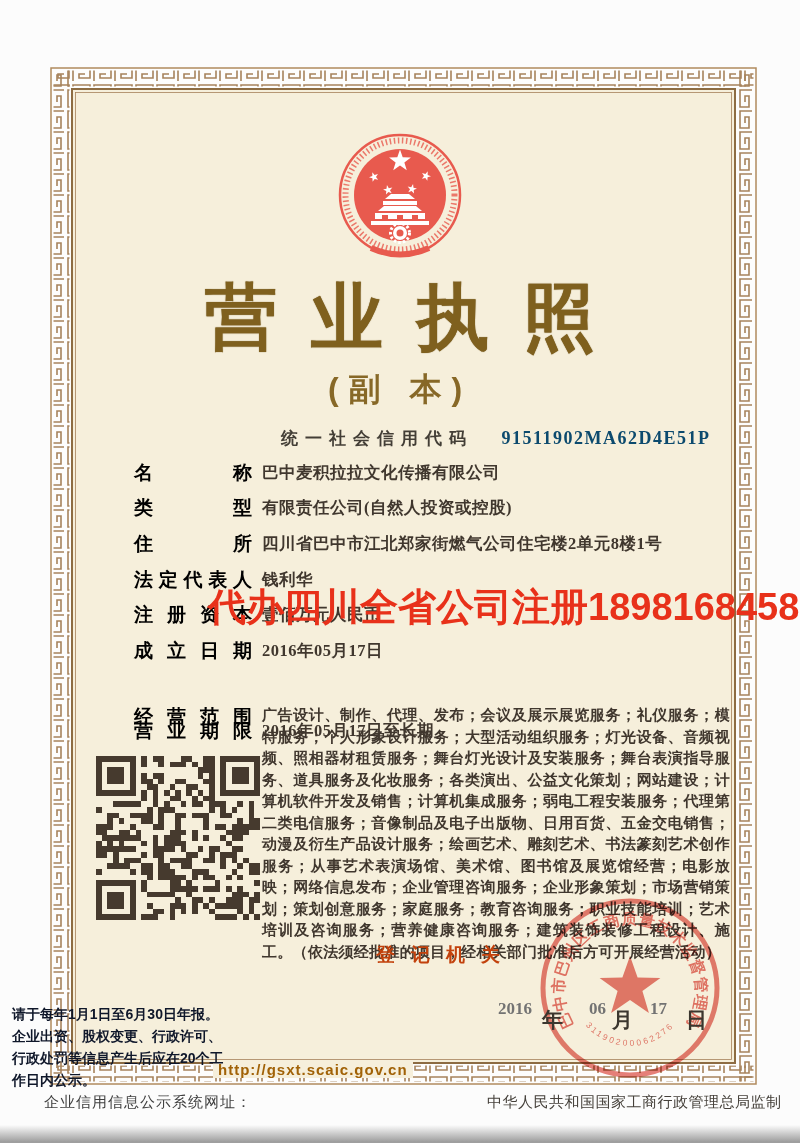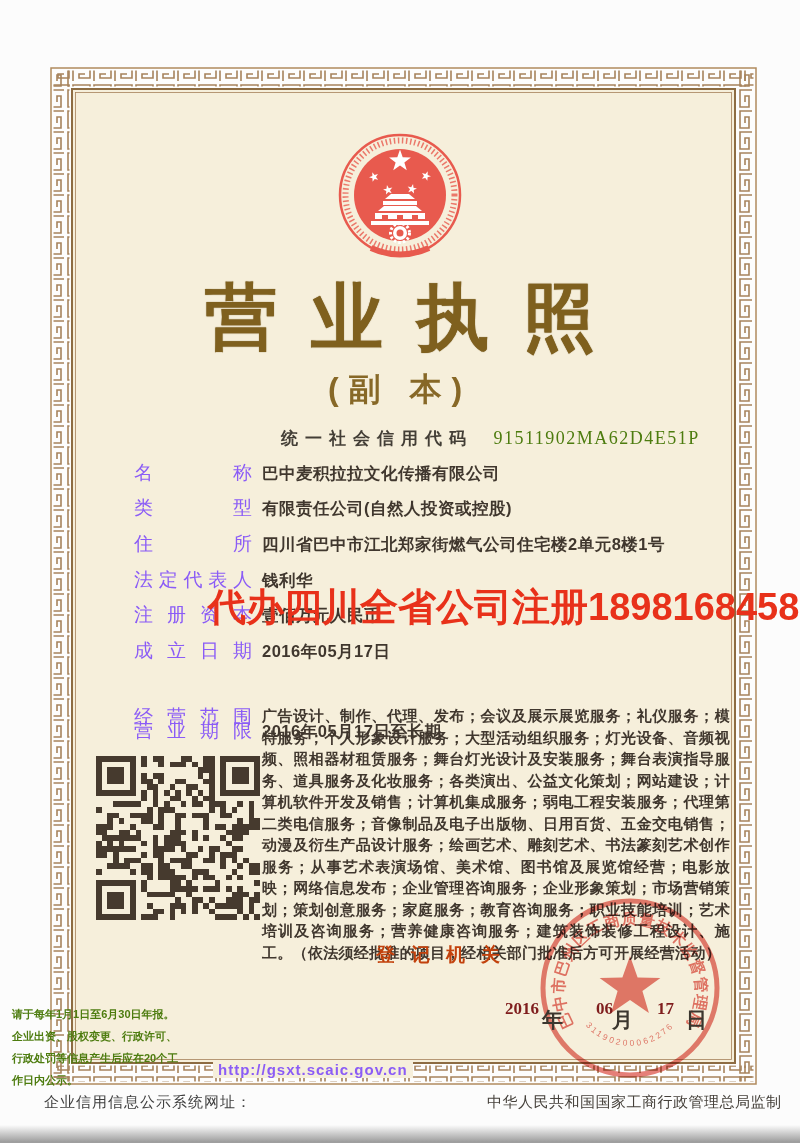"91511902MA62D4E51P" #credit-code { color: #4d7c0f -> #0c4a6e; font-weight: 400 -> 700; margin-left: 16px -> 24px }
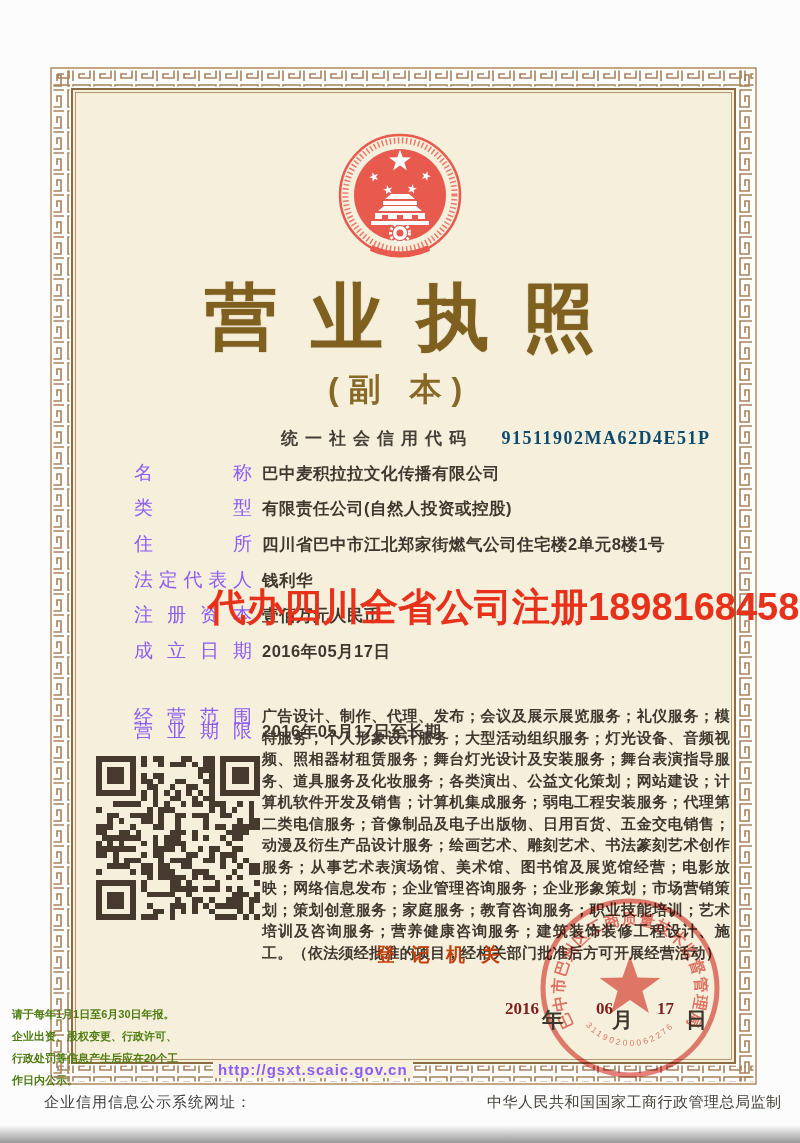"名称" .field-label { color: #8b5cf6 -> #000000; font-weight: 400 -> 700 }
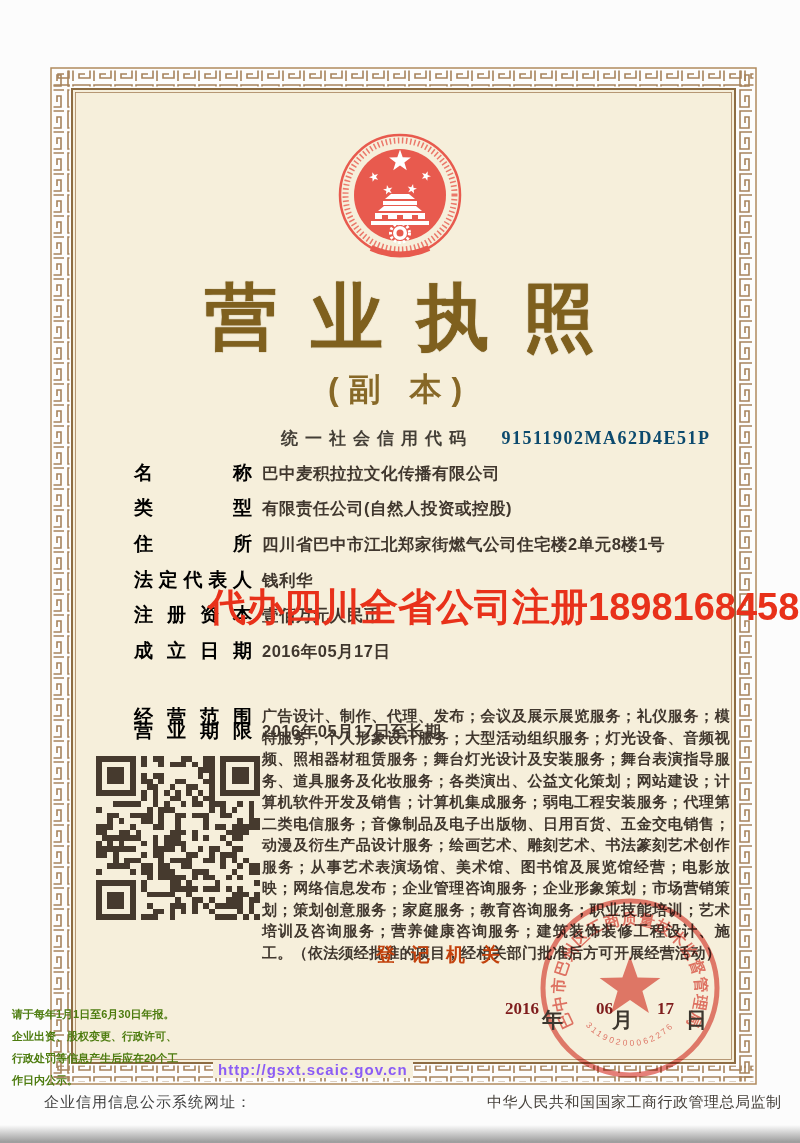"巴中麦积拉拉文化传播有限公司" .field-value { font-family: none -> Liberation Serif, serif }
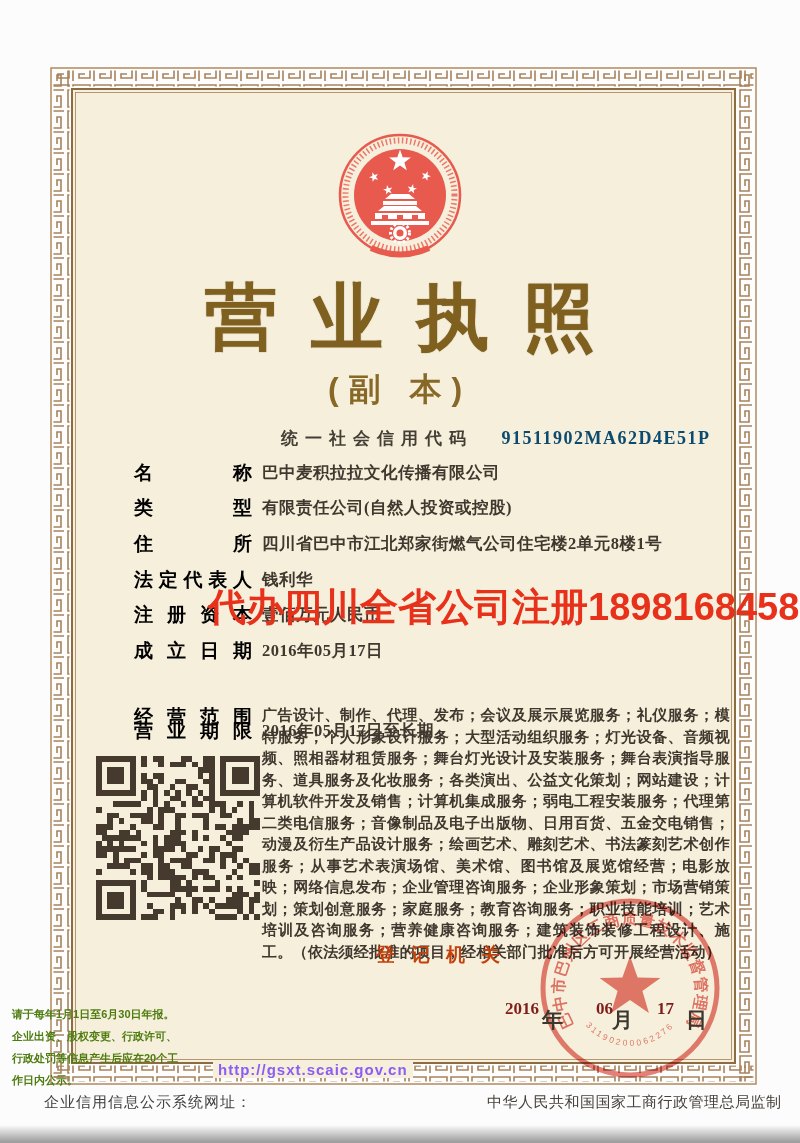"请于每年1月1日至6月30日年报。" #notice { color: #4d7c0f -> #0f172a; font-size: 11px -> 14px }
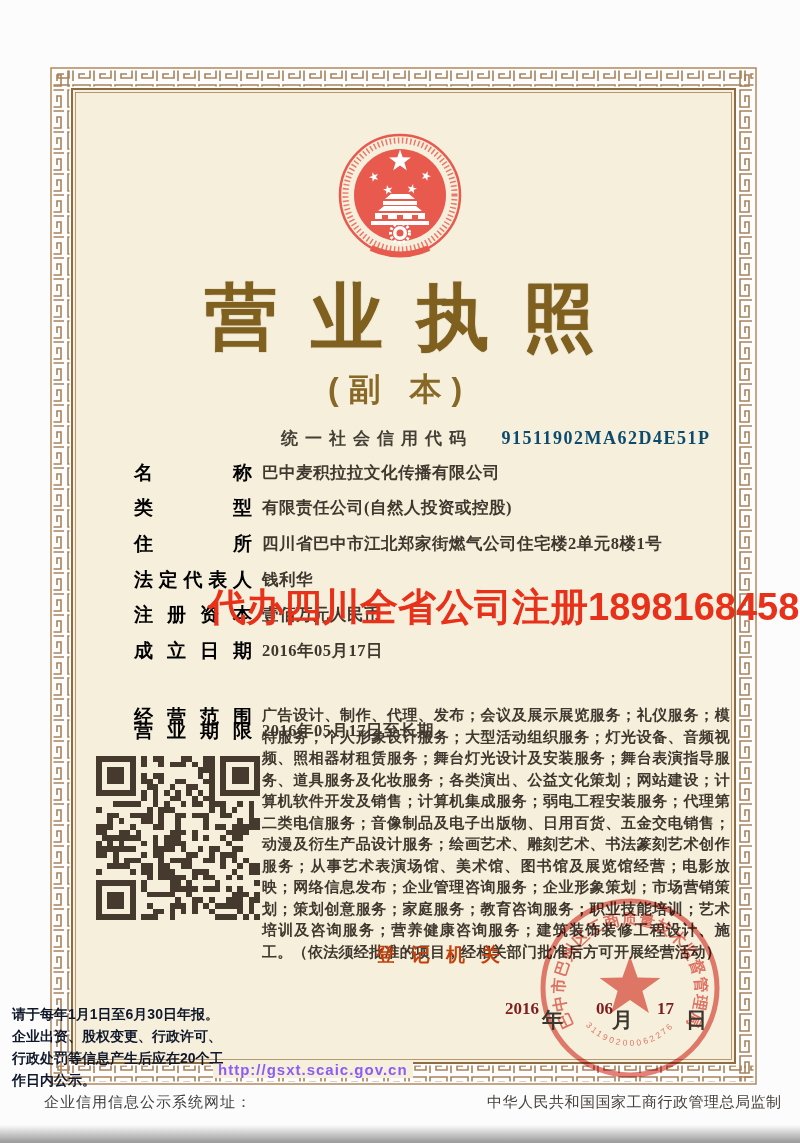"2016" .date-num { color: #7f1d1d -> #737373; margin-left: 7px -> none }
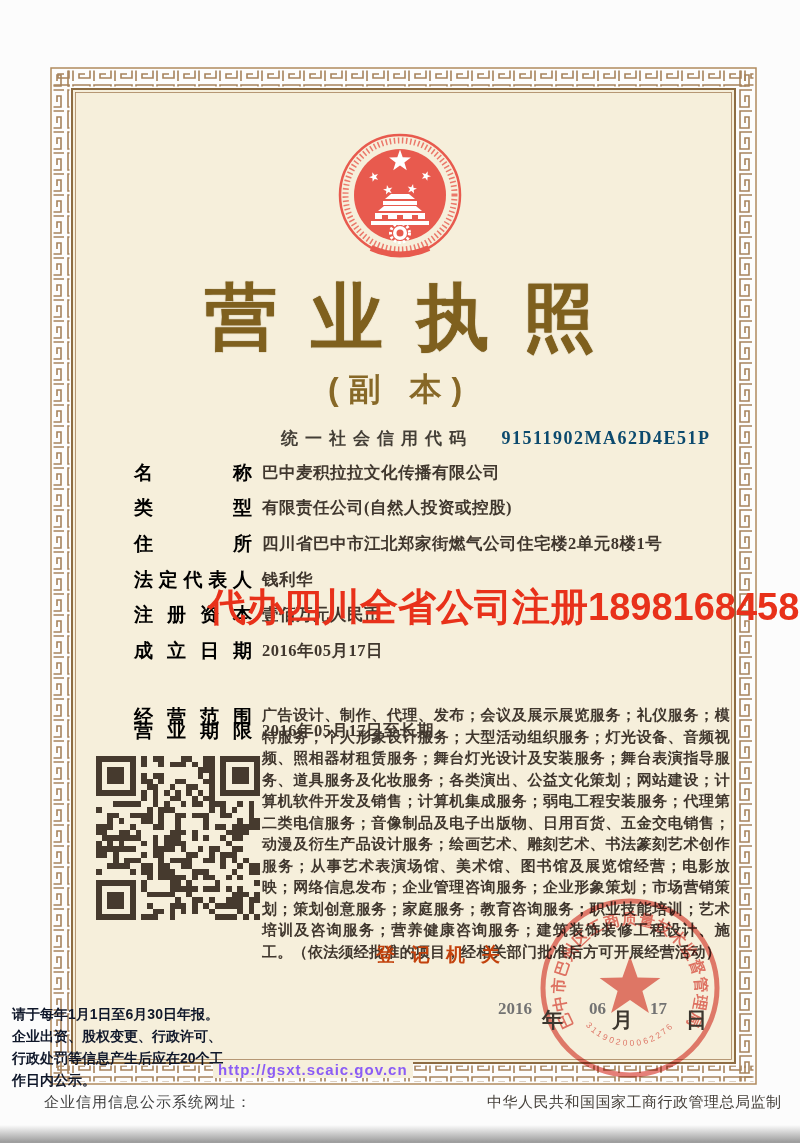"http://gsxt.scaic.gov.cn" #website-url { color: #8b5cf6 -> #a16207 }
